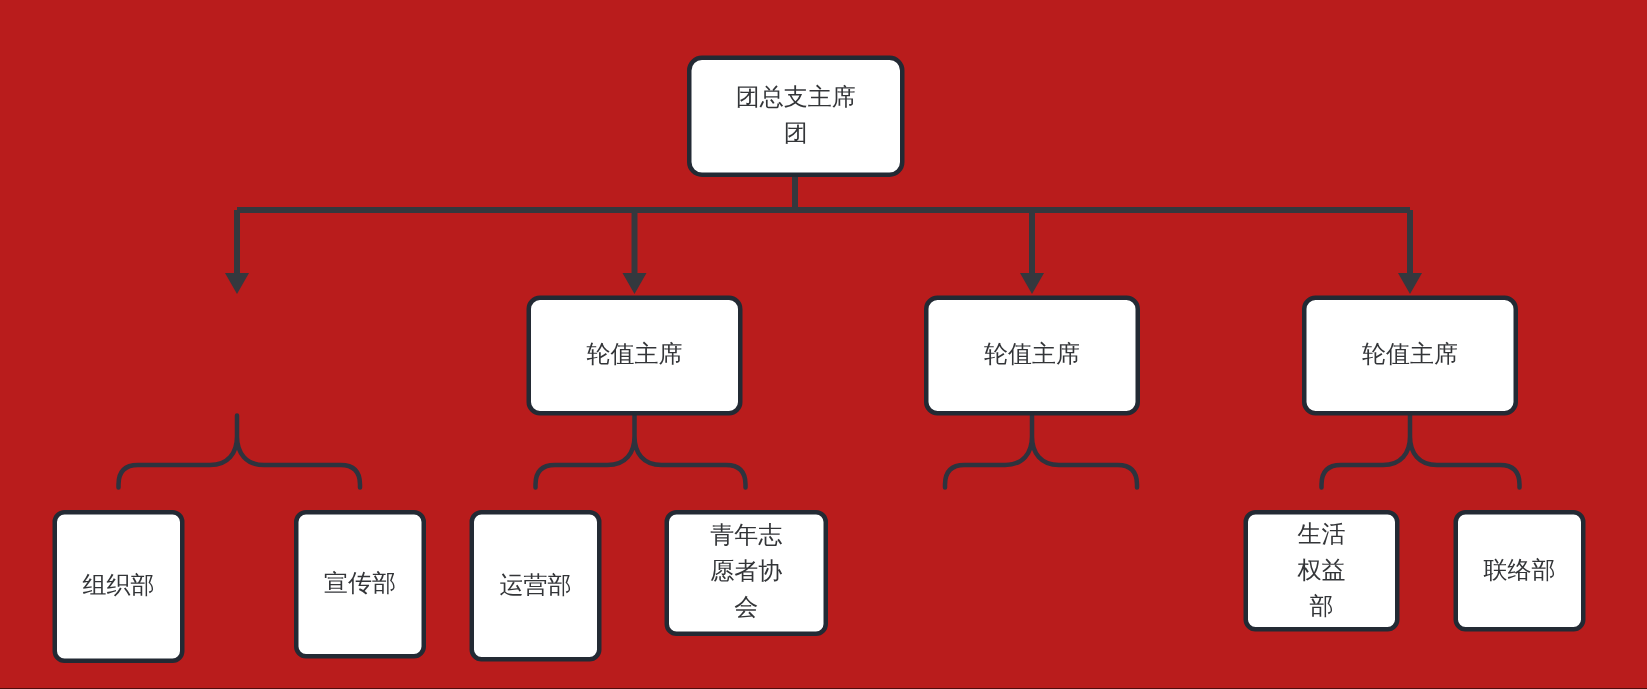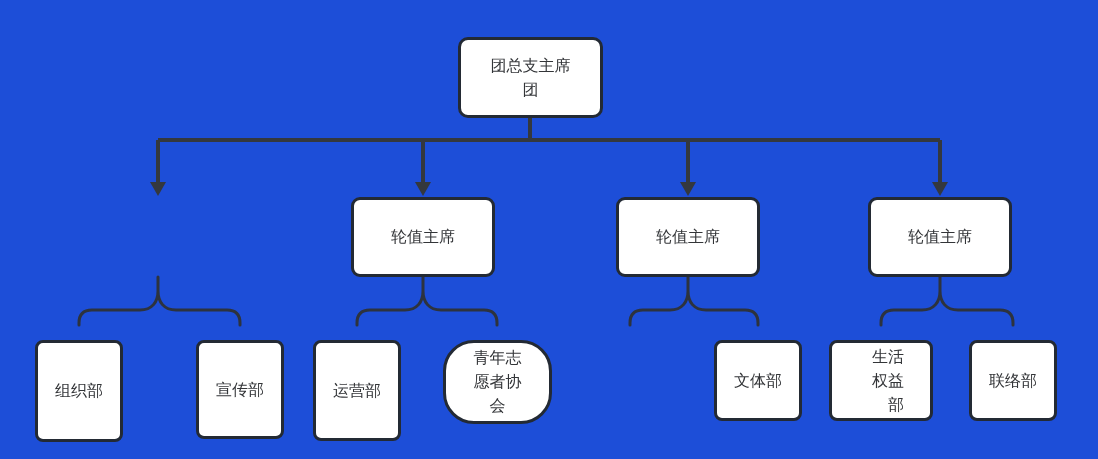"团总支主席团" .canvas { background: #1d4ed8 -> #b91c1c }
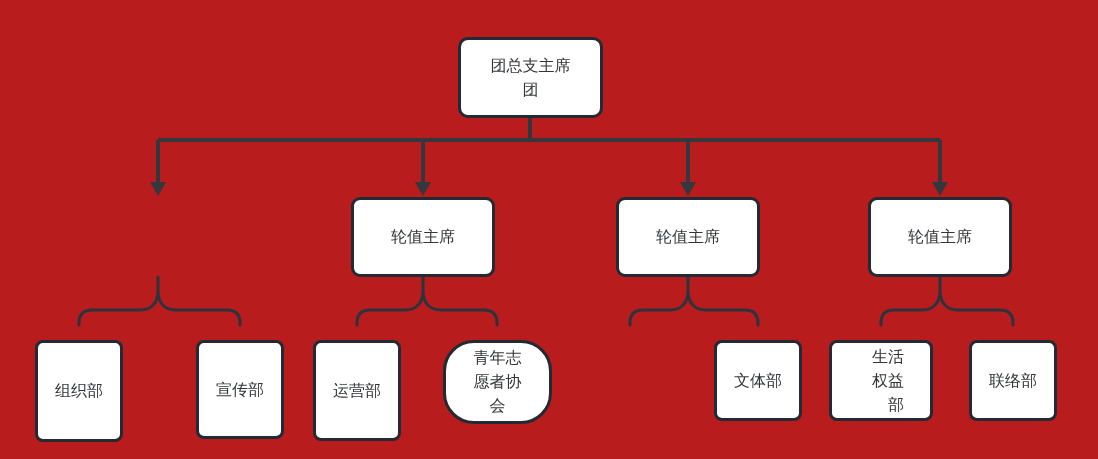"青年志愿者协会" div.node { border-radius: 31px -> none }
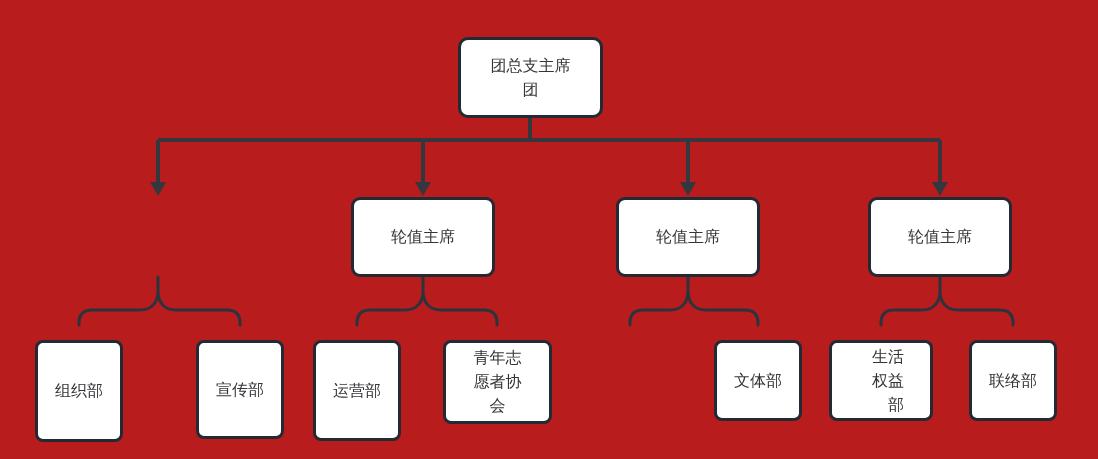"生活权益部" div.node { text-align: right -> none }
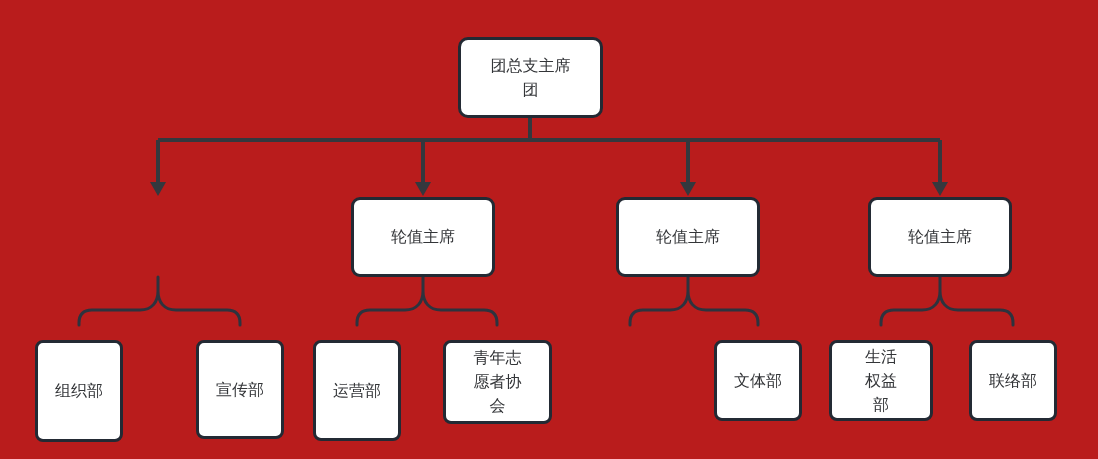"文体部" div.node { html: <div> <span>文体部</span> </div> -> none }
